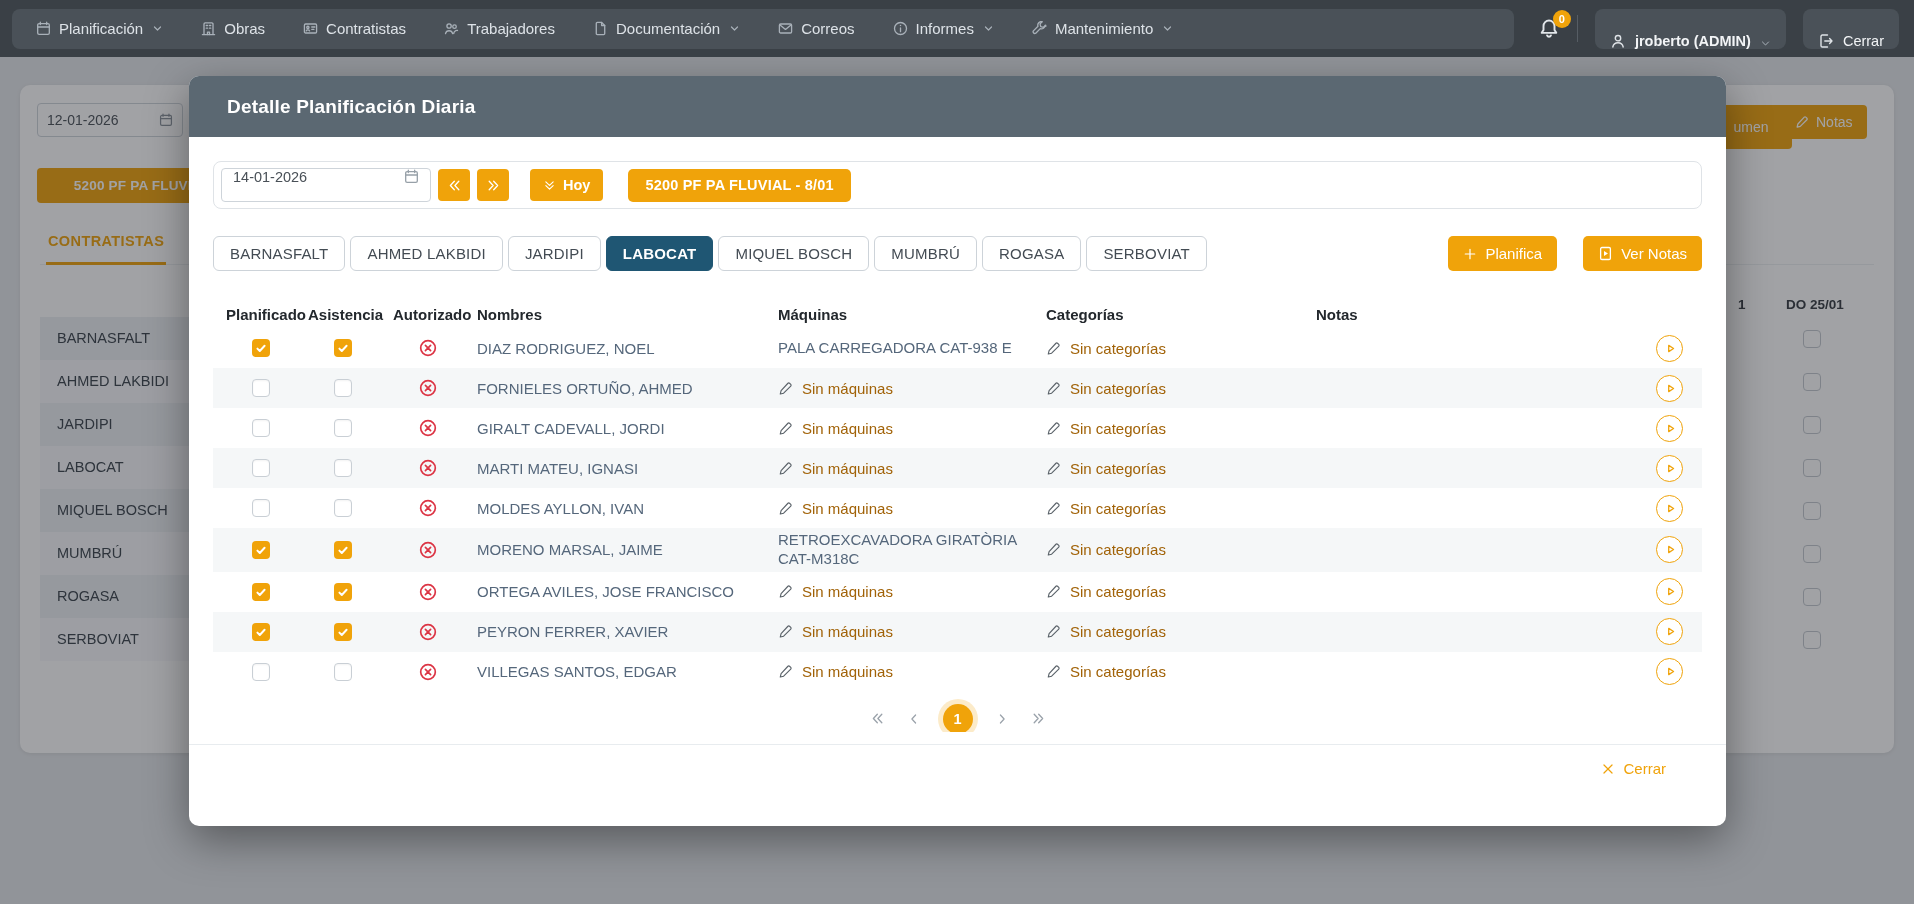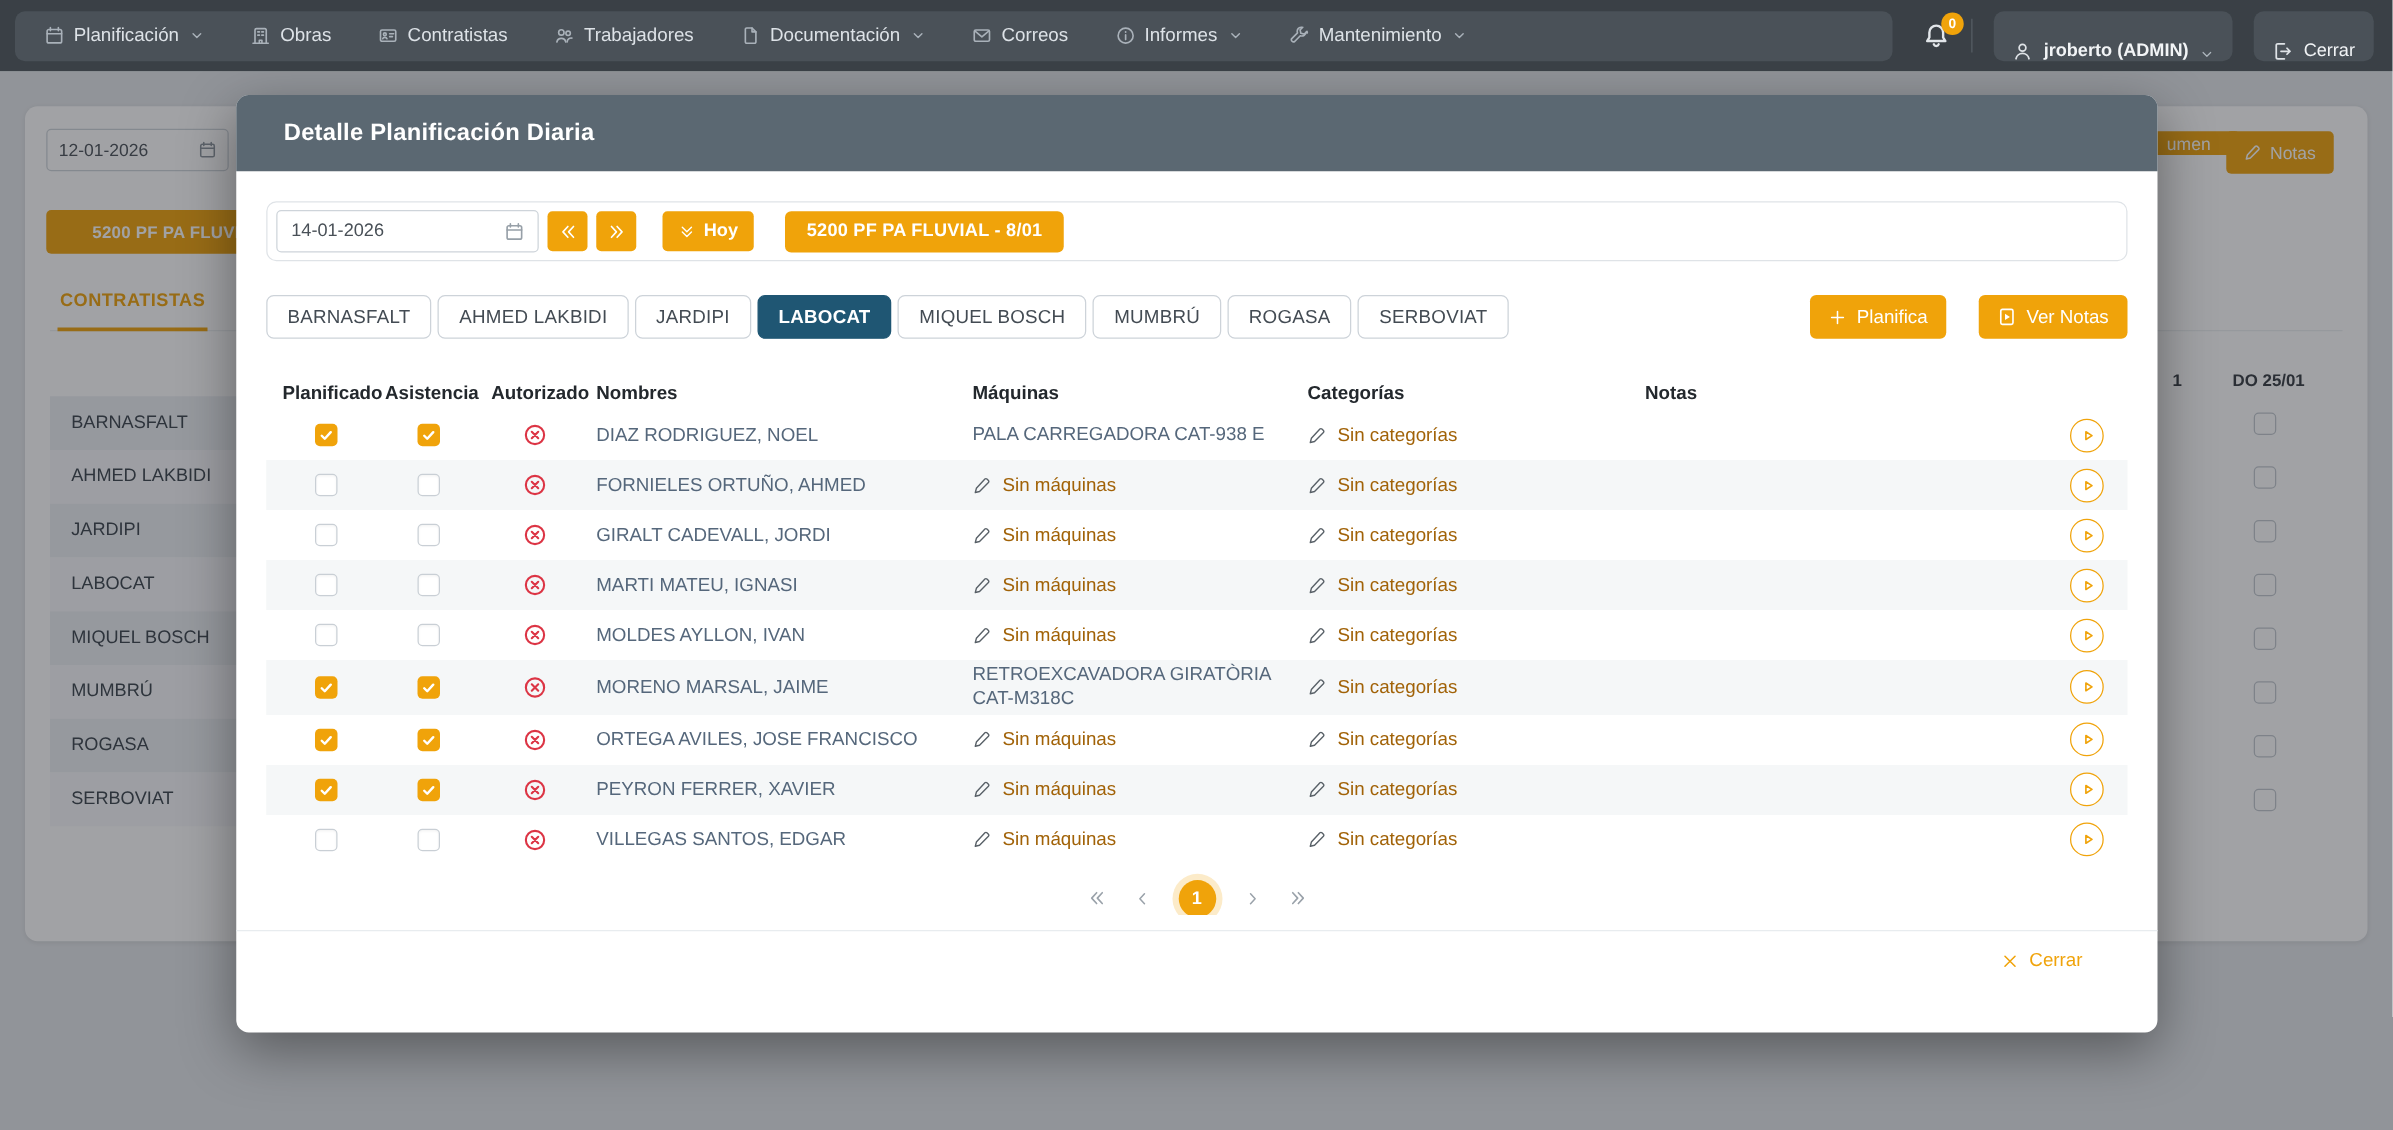"umen" .bg-btn-partial { height: 19px -> 44px }
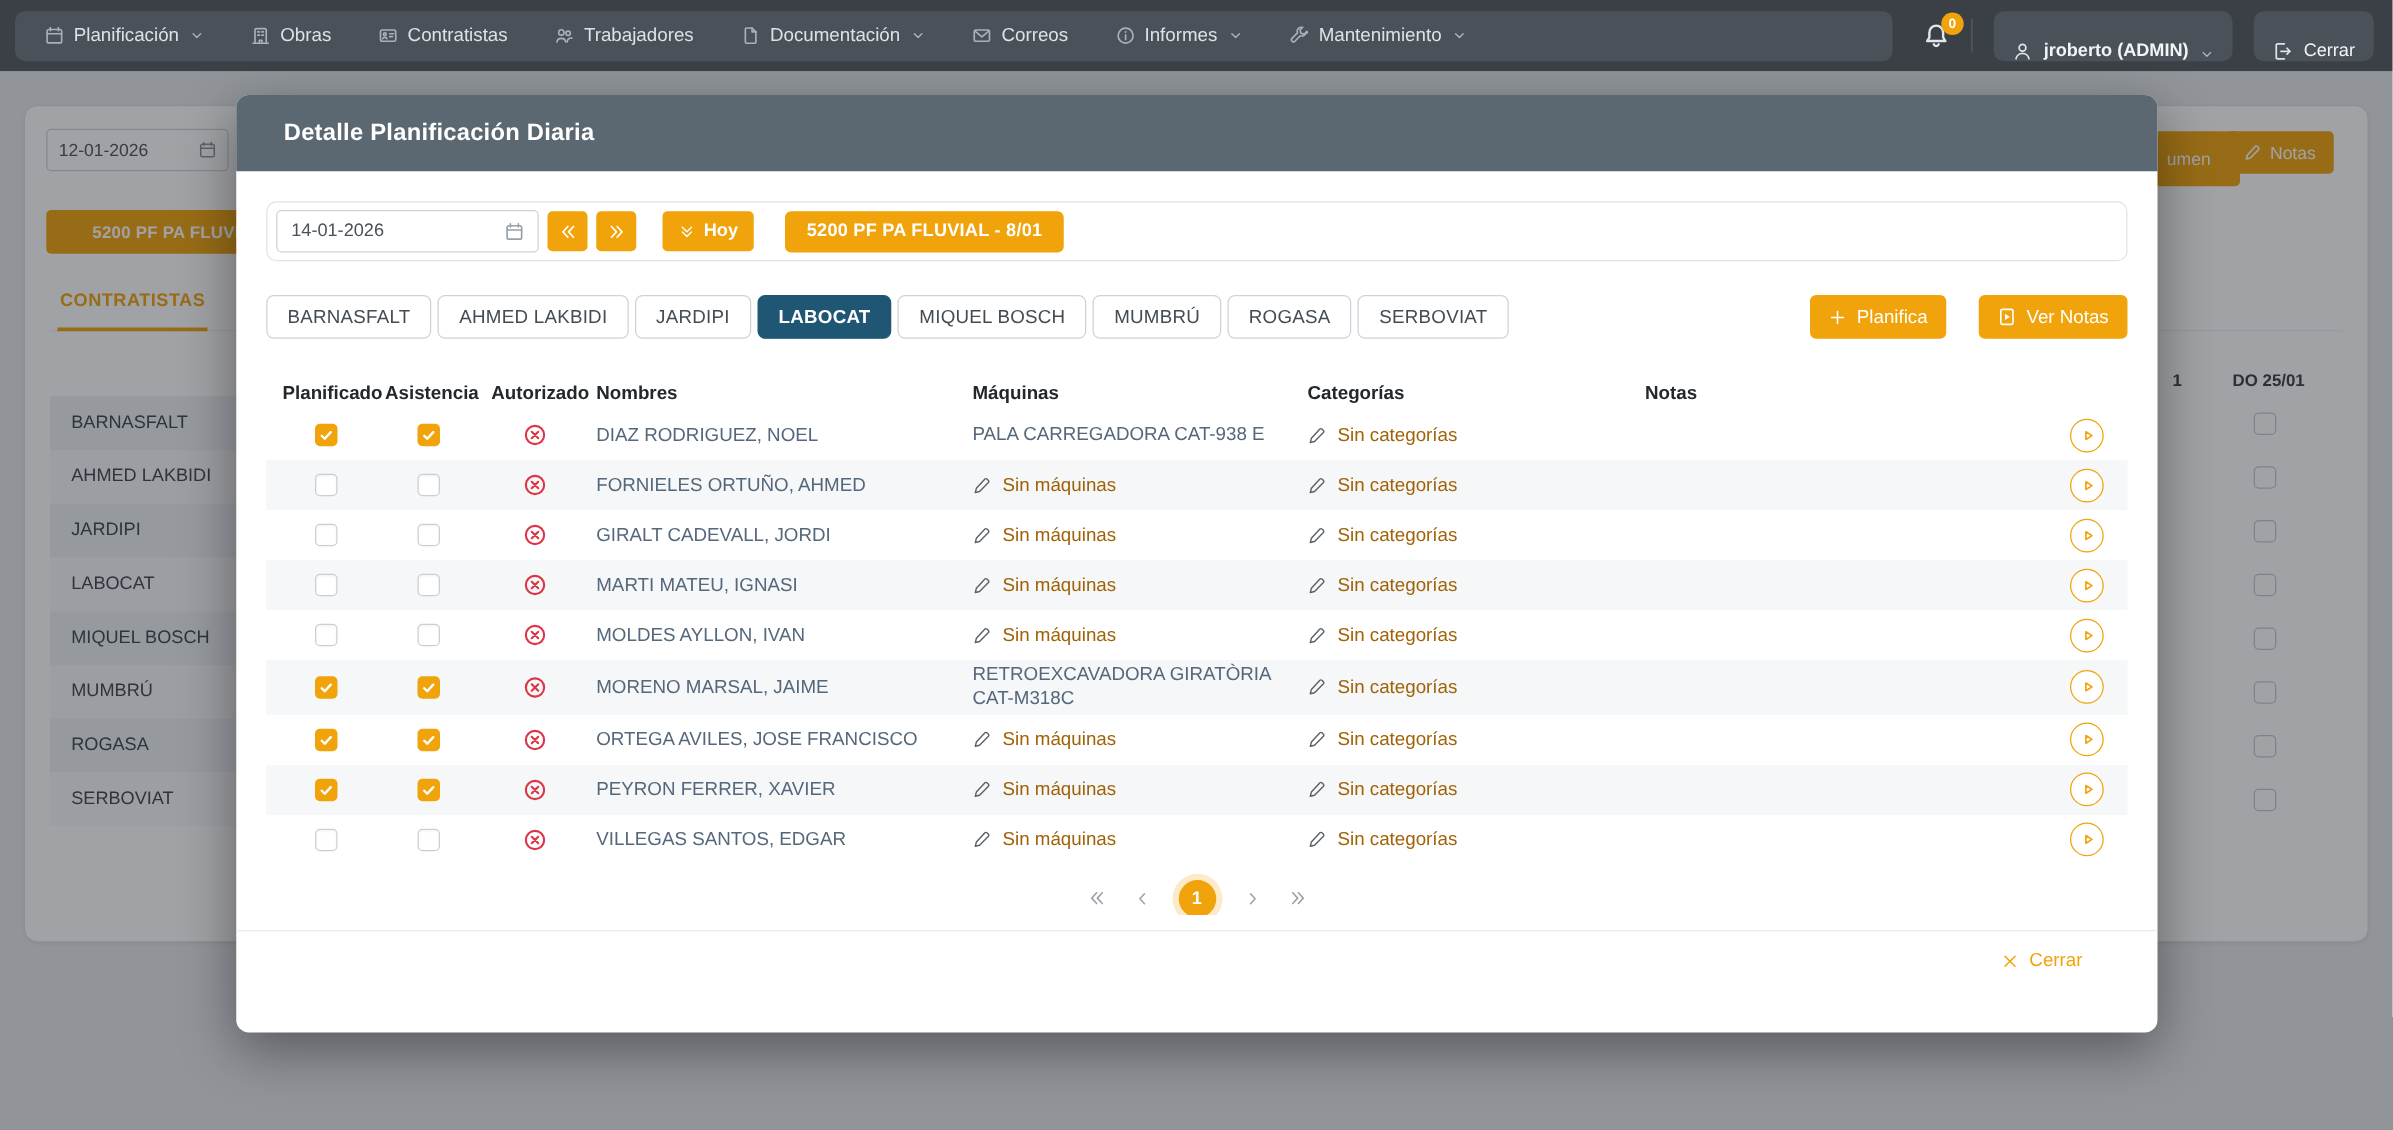"14-01-2026" .date-input { align-items: center -> flex-start }
